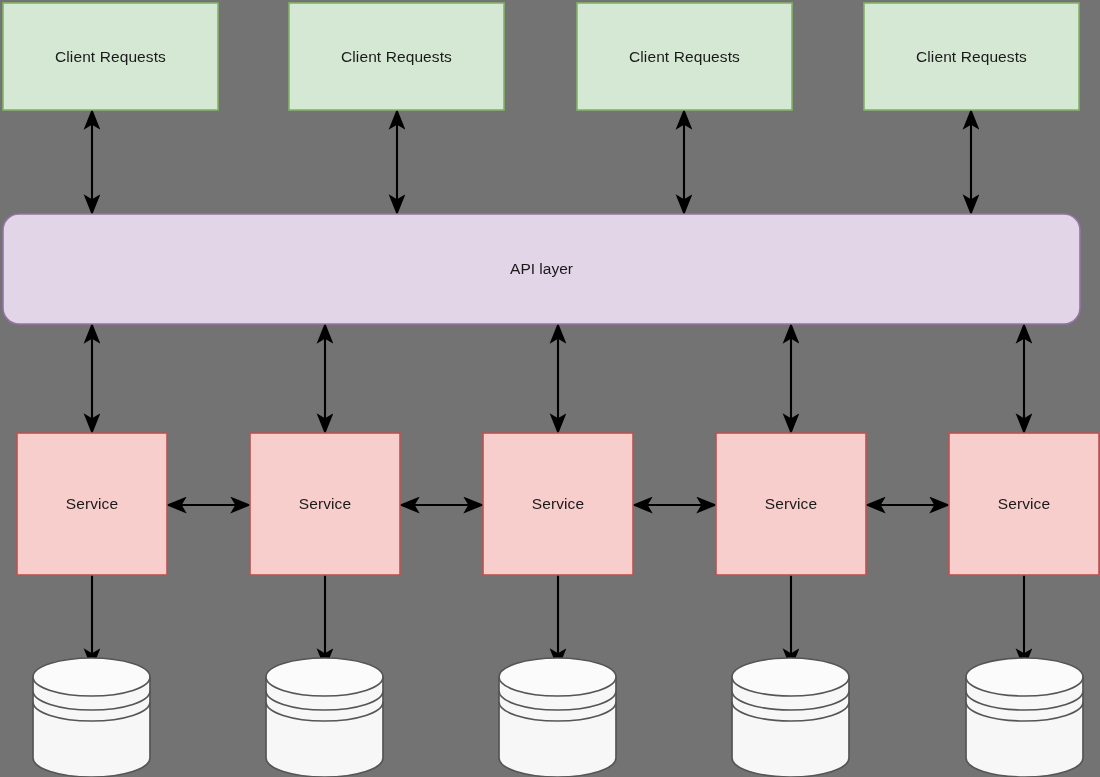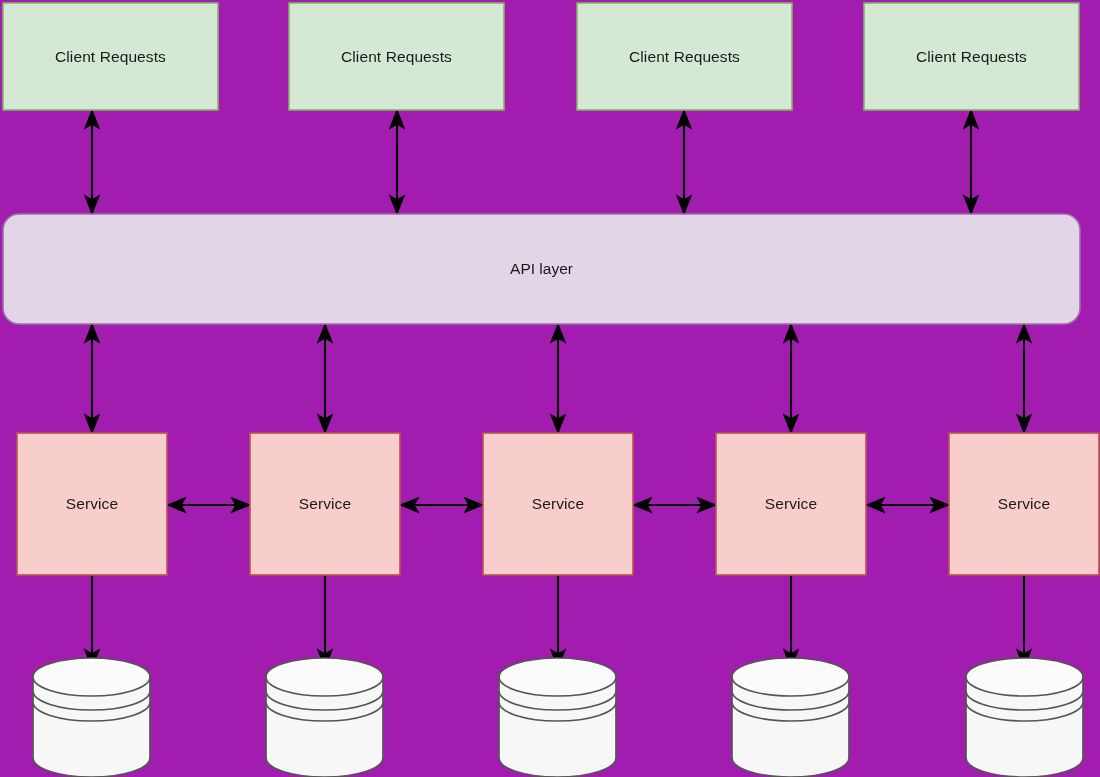"Client Requests" #diagram-root { background: #a21caf -> #737373 }
